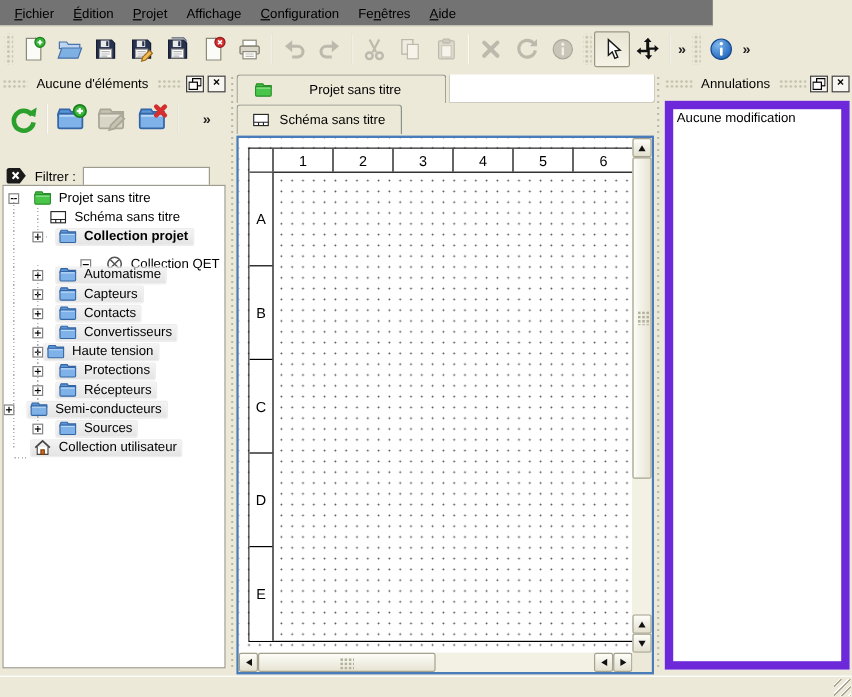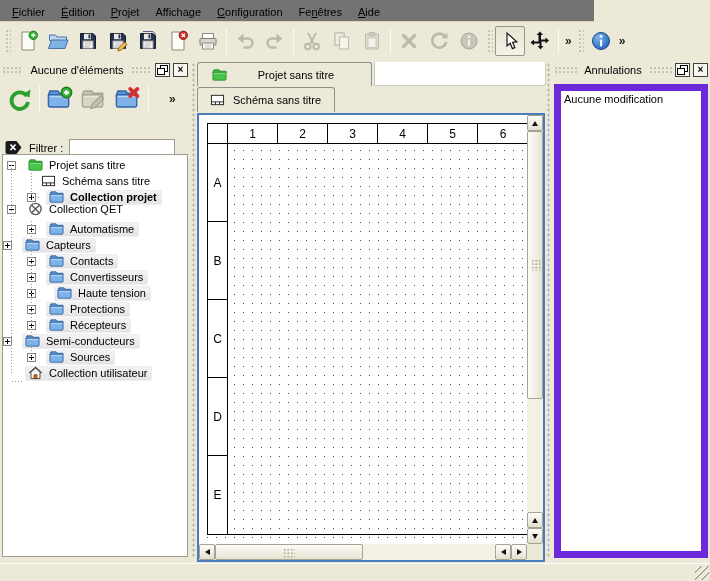"Collection QET" div.tree-row { justify-content: none -> flex-end; top: 46px -> 57px }
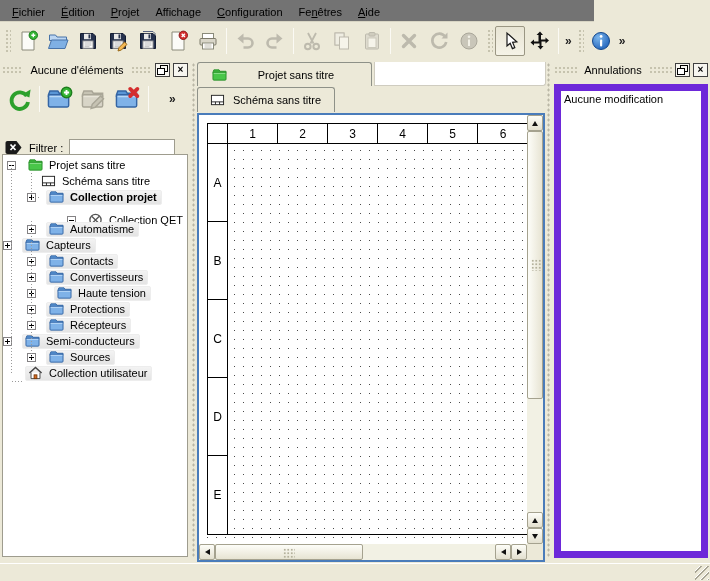"Capteurs" div.tree-row { padding-left: none -> 24px }
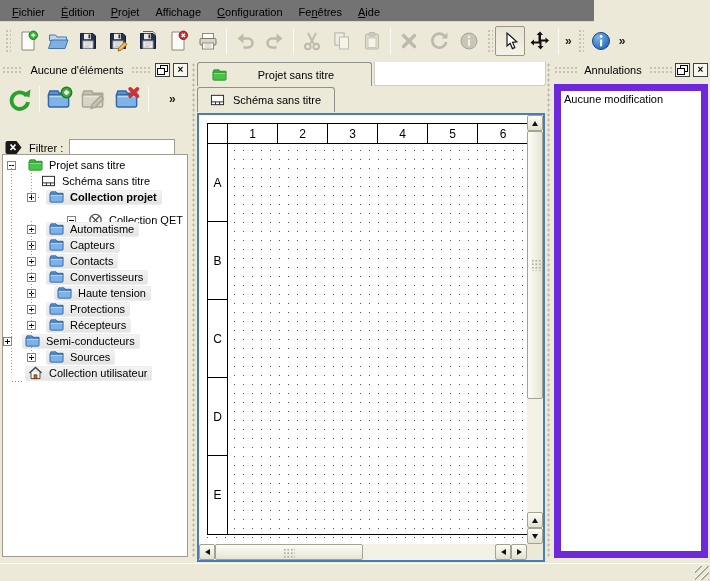"Haute tension" span.tree-band { margin-left: 18px -> 0 }
